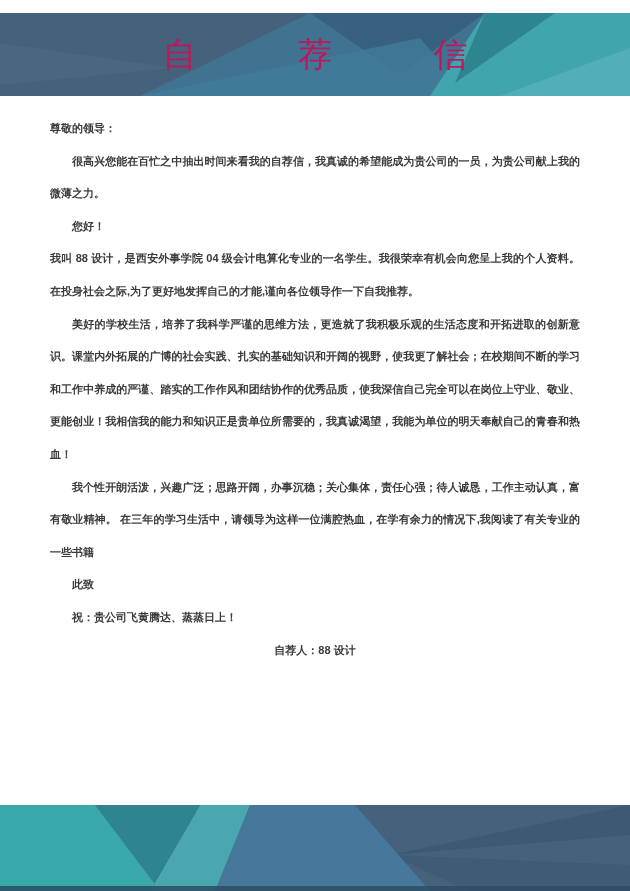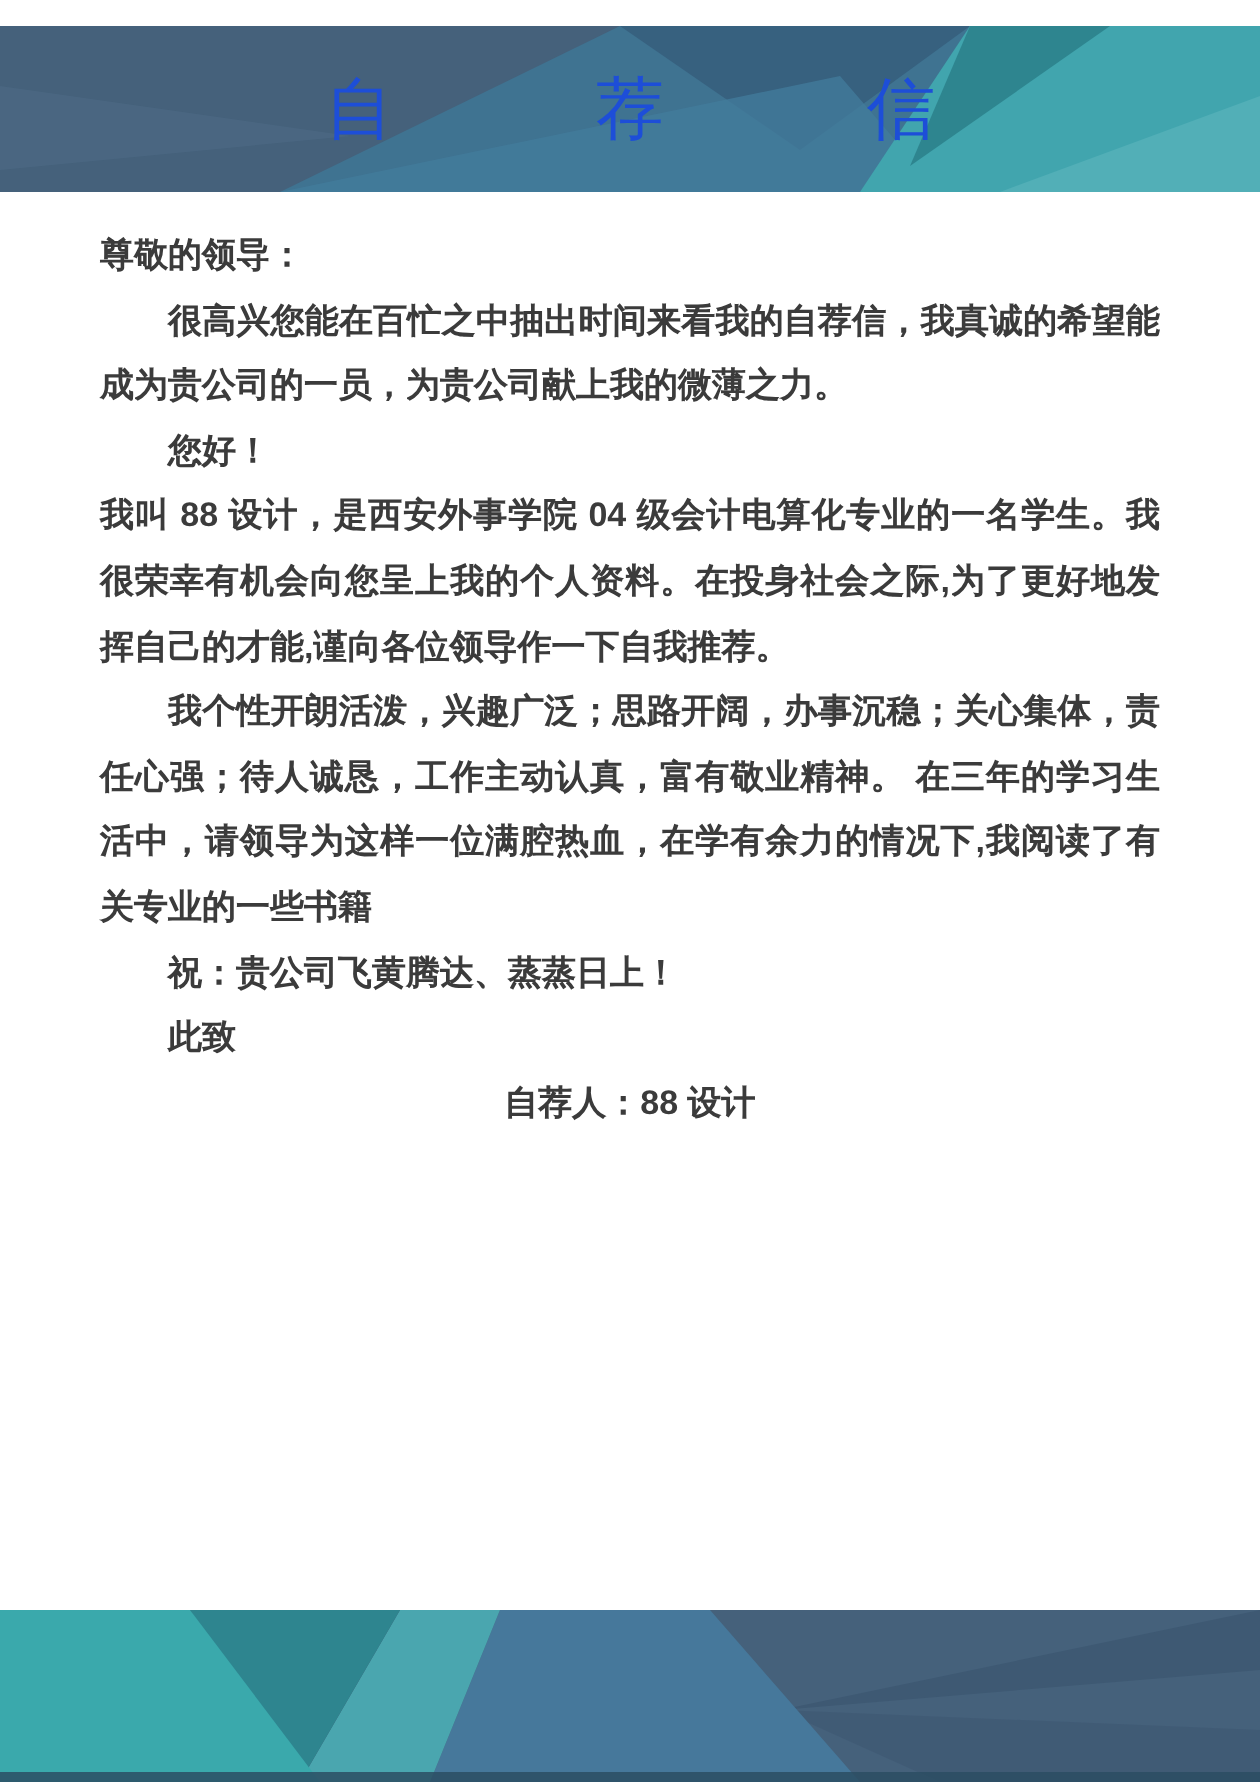"自 荐 信" .title { color: #1d4ed8 -> #be185d }
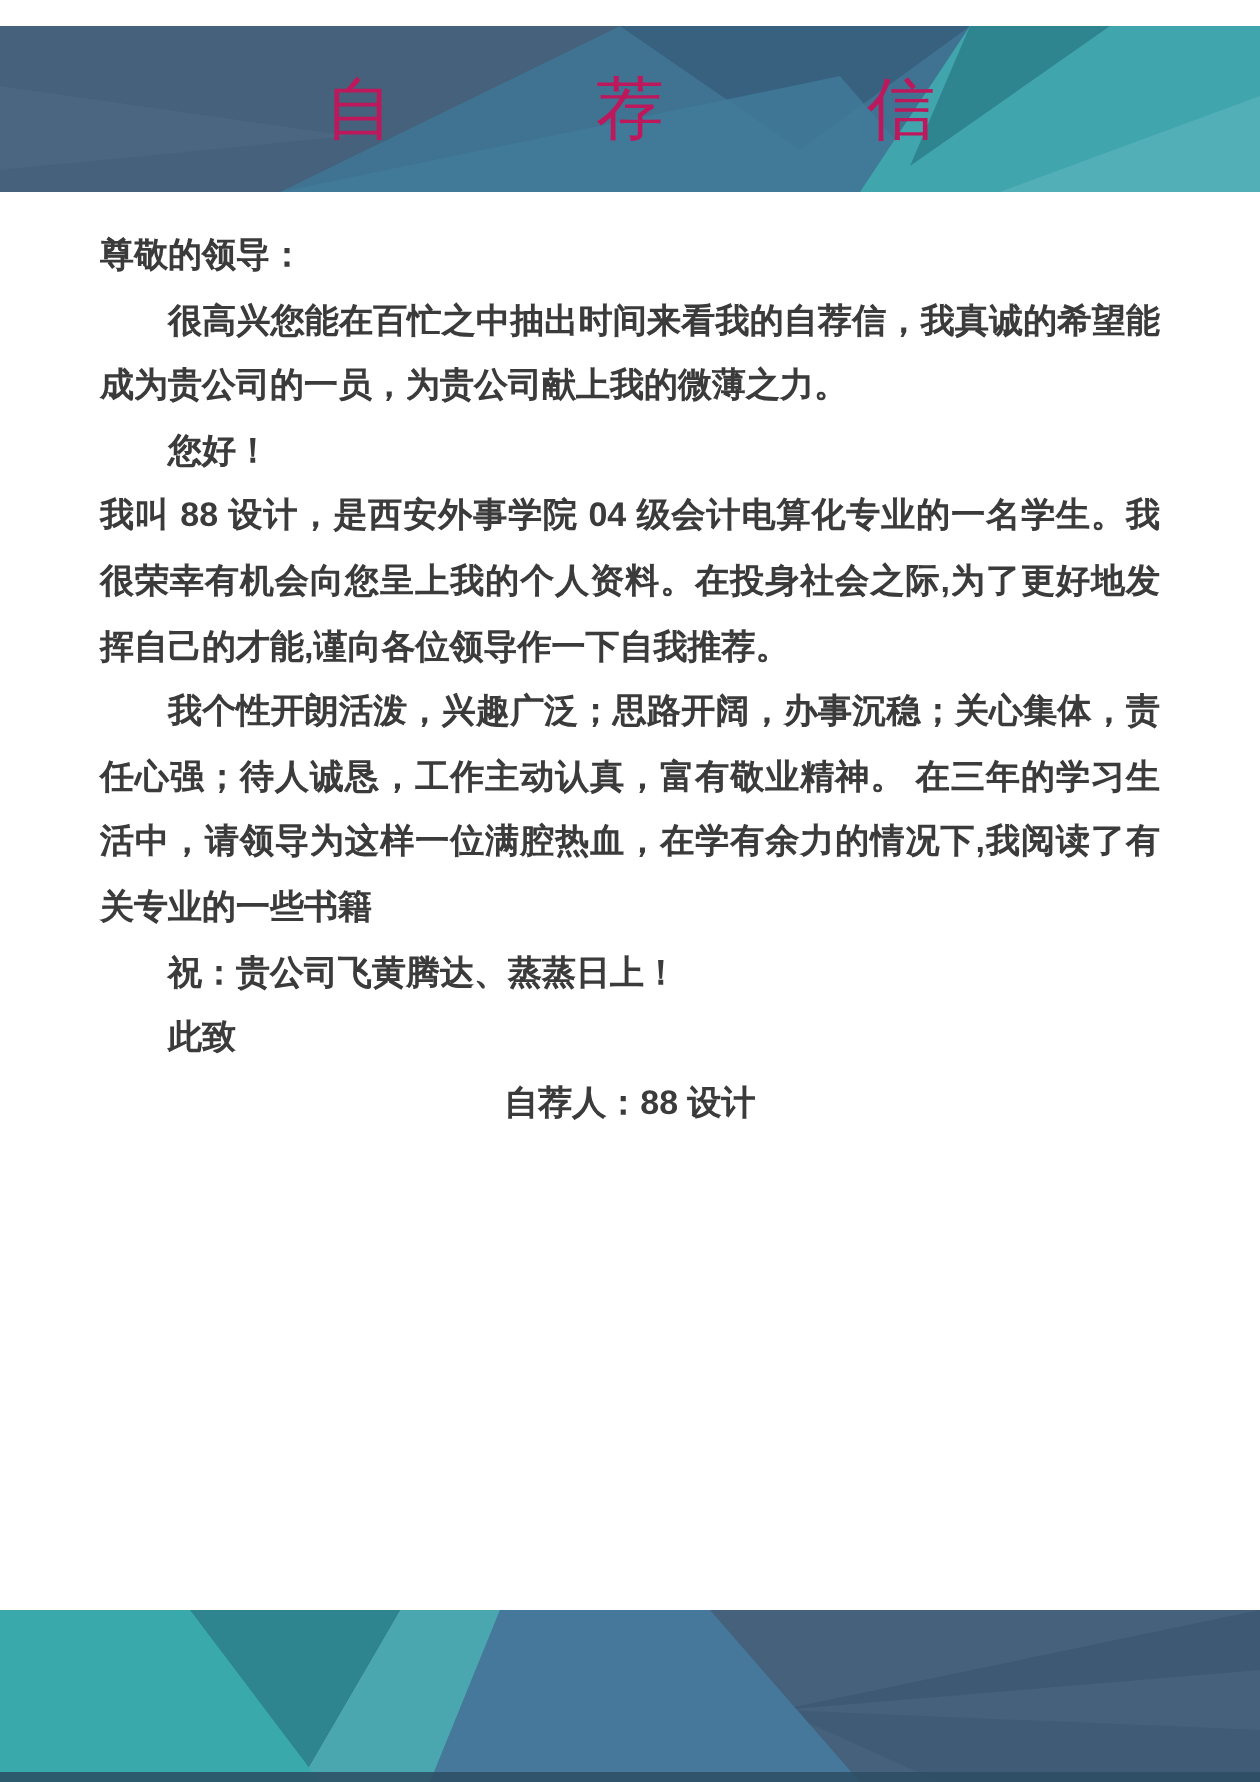"尊敬的领导：" .content { font-size: 17px -> 11px }
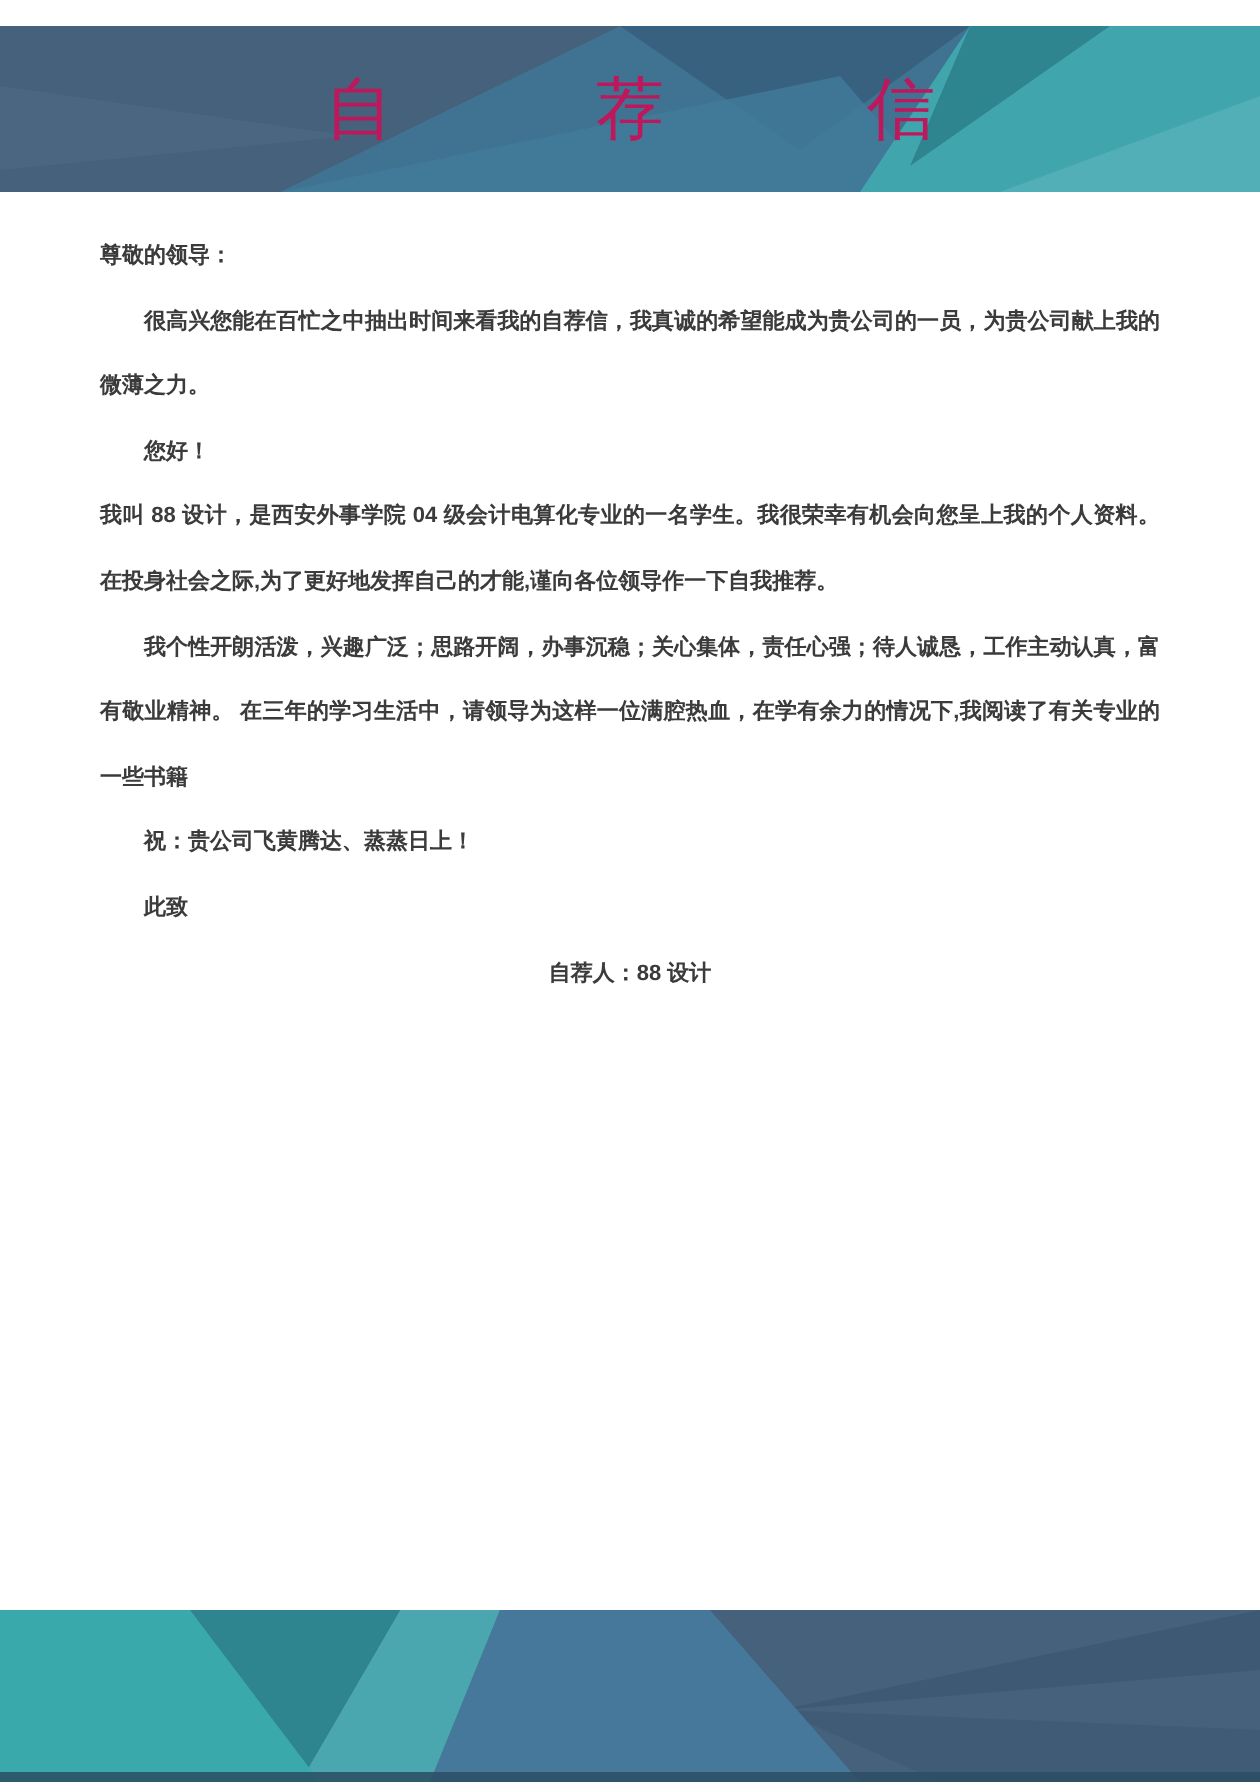"美好的学校生活，培养了我科学严谨的思维方法，更造就了我积极乐观的生活态度和开拓进" p.indent { html: none -> <p>美好的学校生活，培养了我科学严谨的思维方法，更造就了我积极乐观的生活态度和开拓进取的创新意识。课堂内外拓展的广博的社会实践、扎实的基础知识和开阔的视野，使我更了解社会；在校期间不断的学习和工作中养成的严谨、踏实的工作作风和团结协作的优秀品质，使我深信自己完全可以在岗位上守业、敬业、更能创业！我相信我的能力和知识正是贵单位所需要的，我真诚渴望，我能为单位的明天奉献自己的青春和热血！</p> }
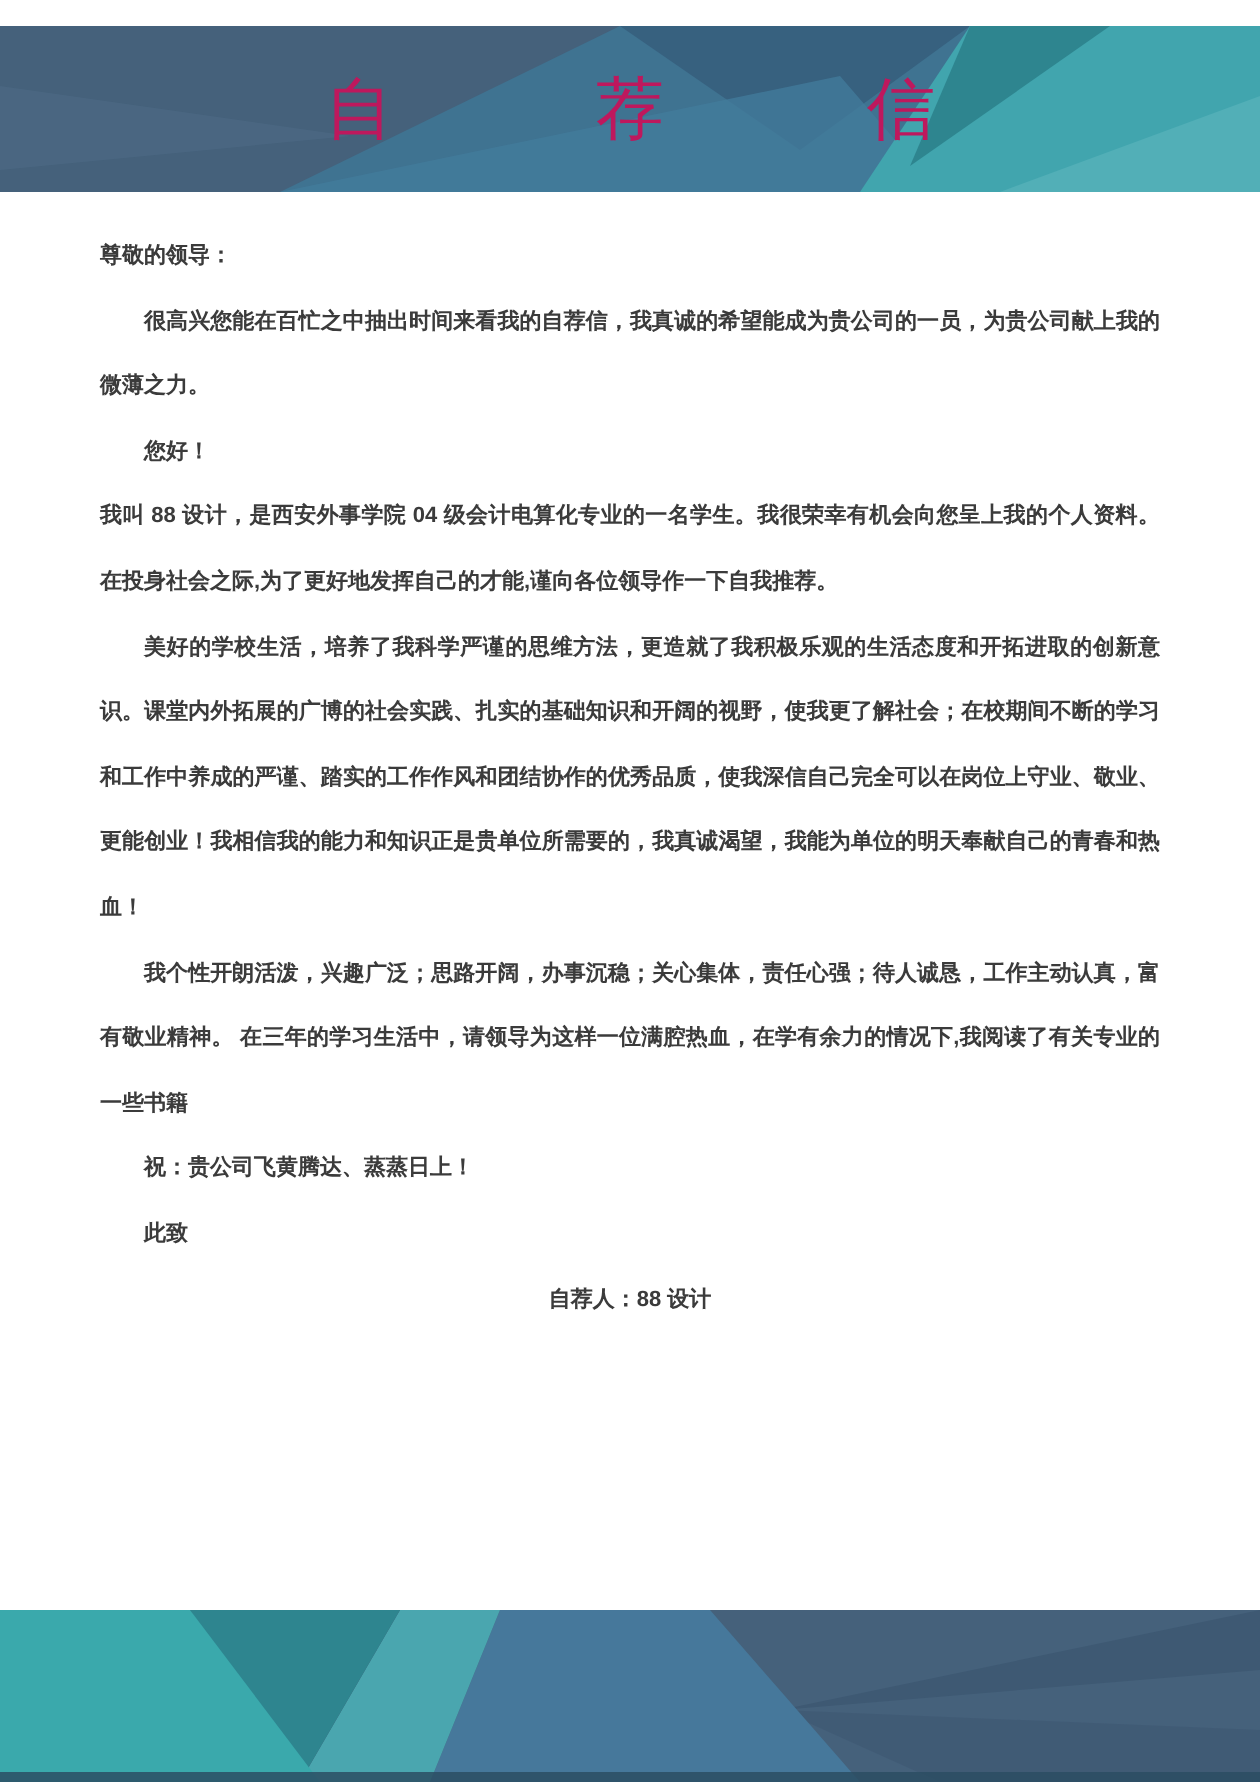"祝：贵公司飞黄腾达、蒸蒸日上！" p.indent { order: before "此致" -> after "此致" }
